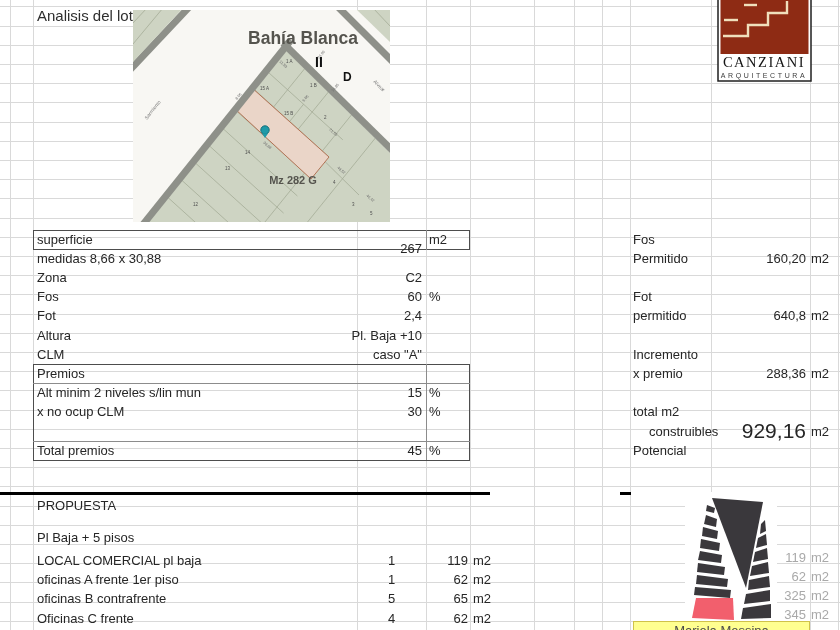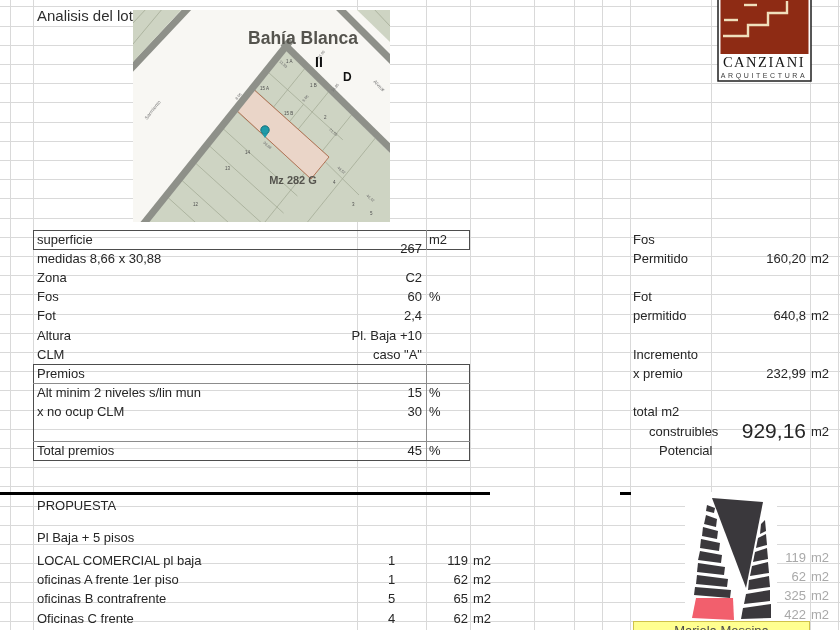"232,99" div.cell { text: 232,99 -> 288,36 }
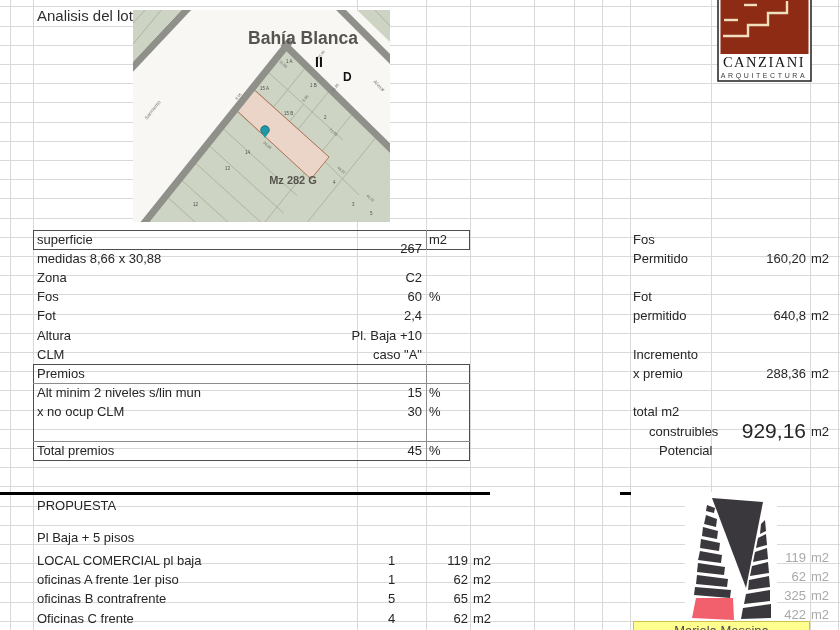"Potencial" div.cell { left: 659px -> 633px }
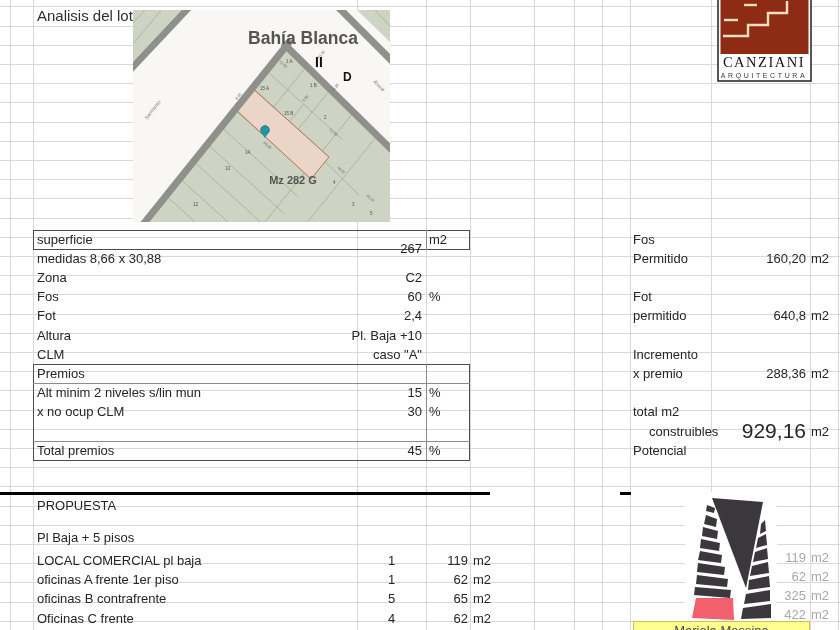"422" div.cell { text: 422 -> 345 }
